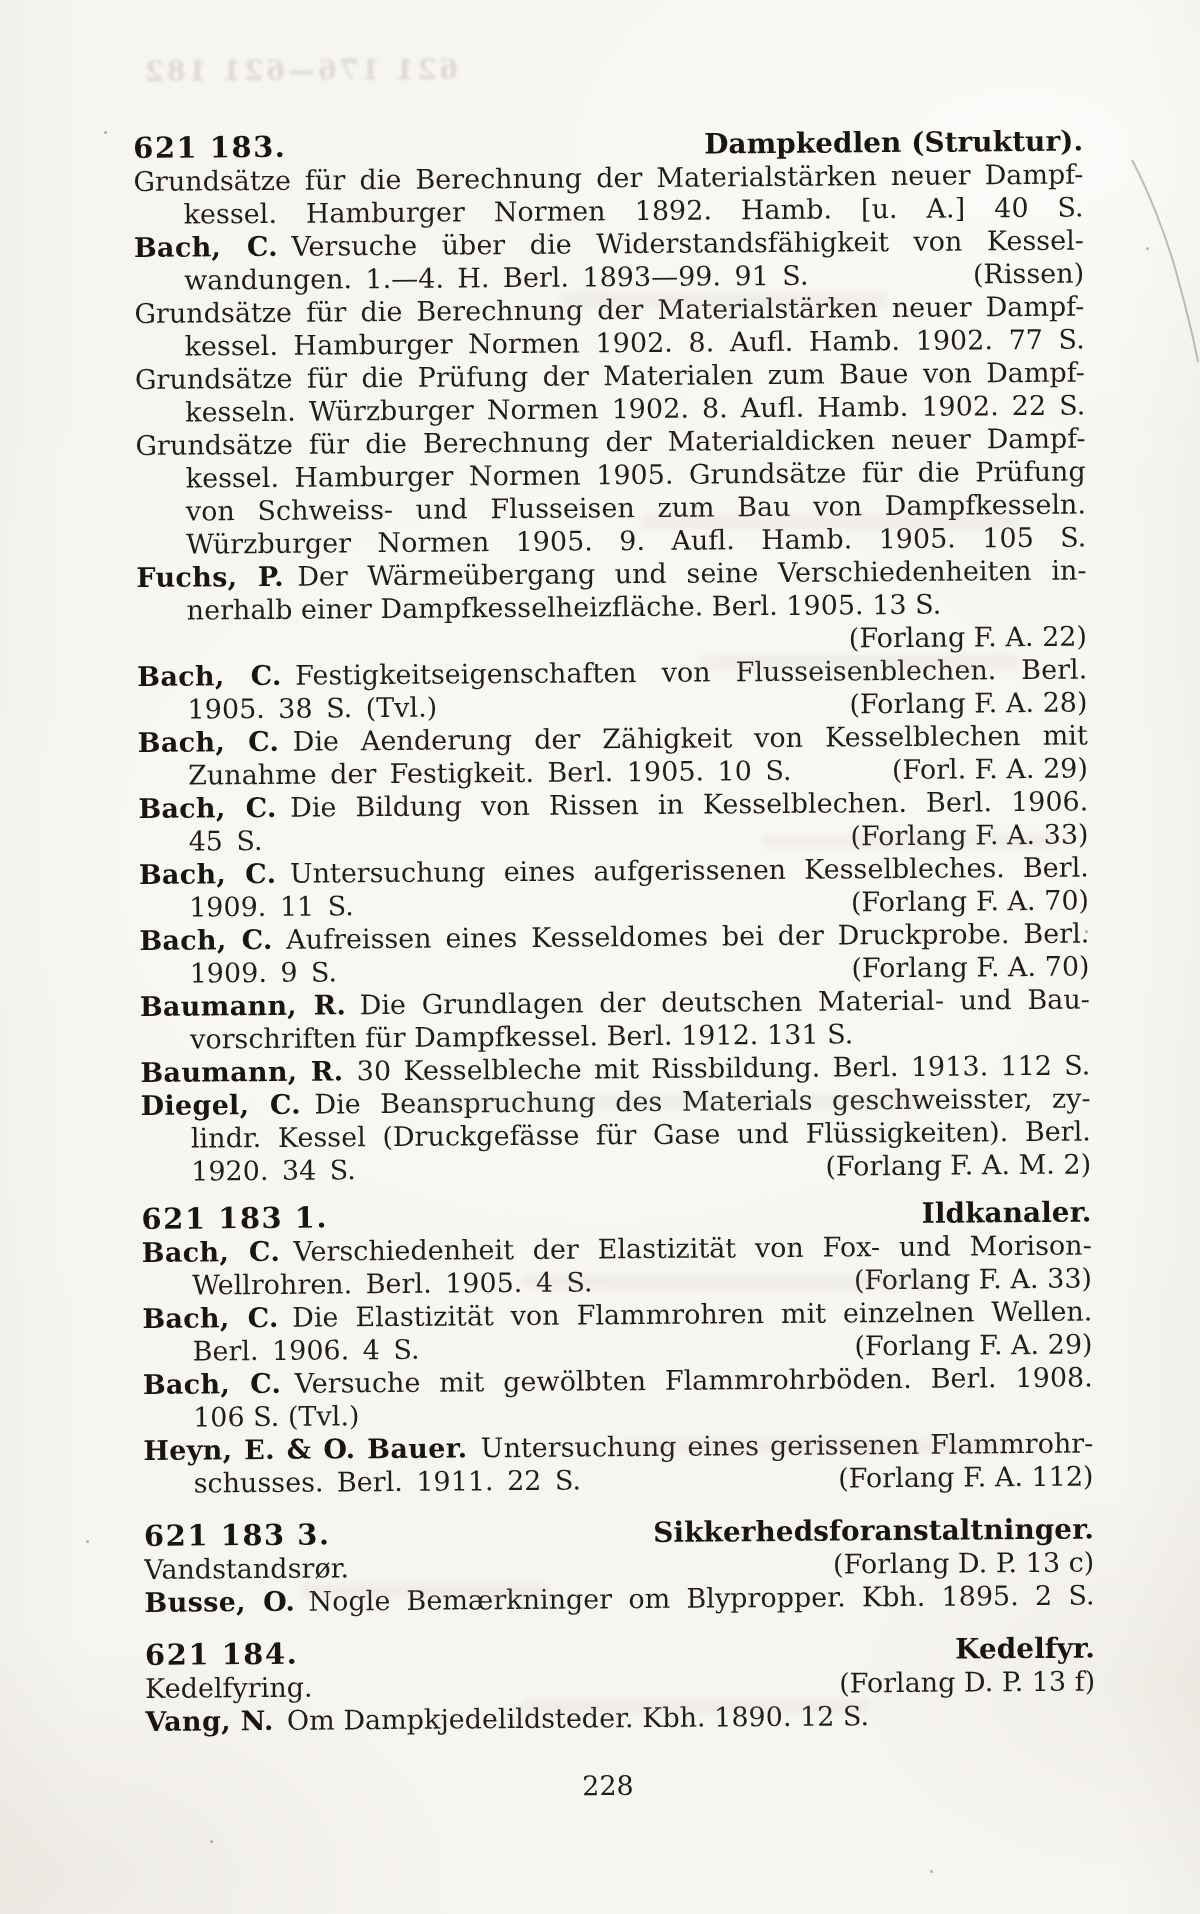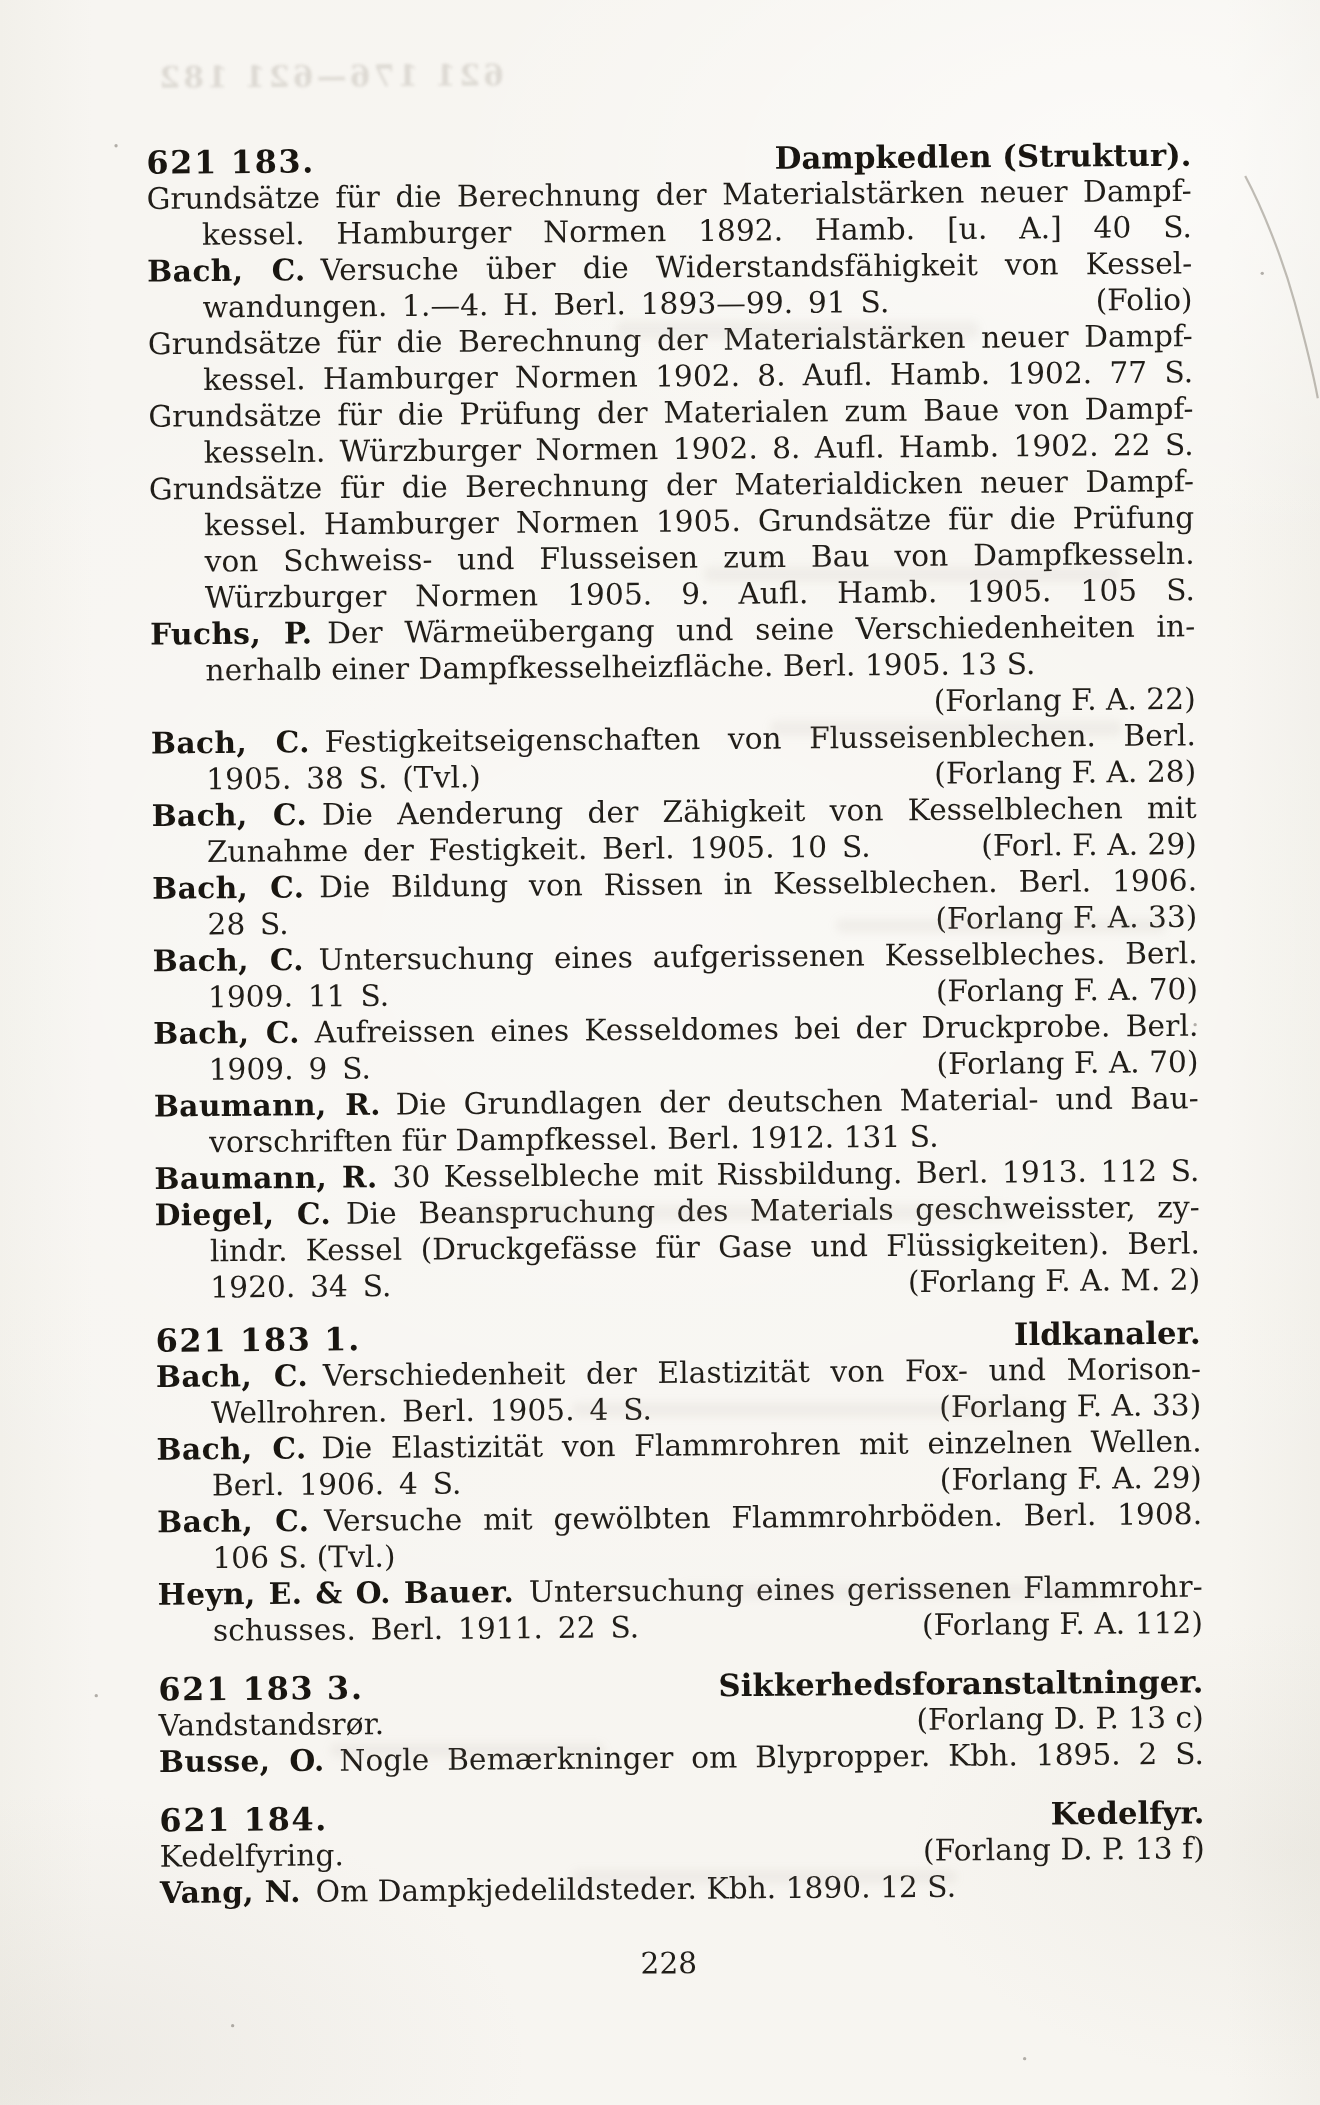"(Folio)" span.rt { text: Folio -> Rissen }
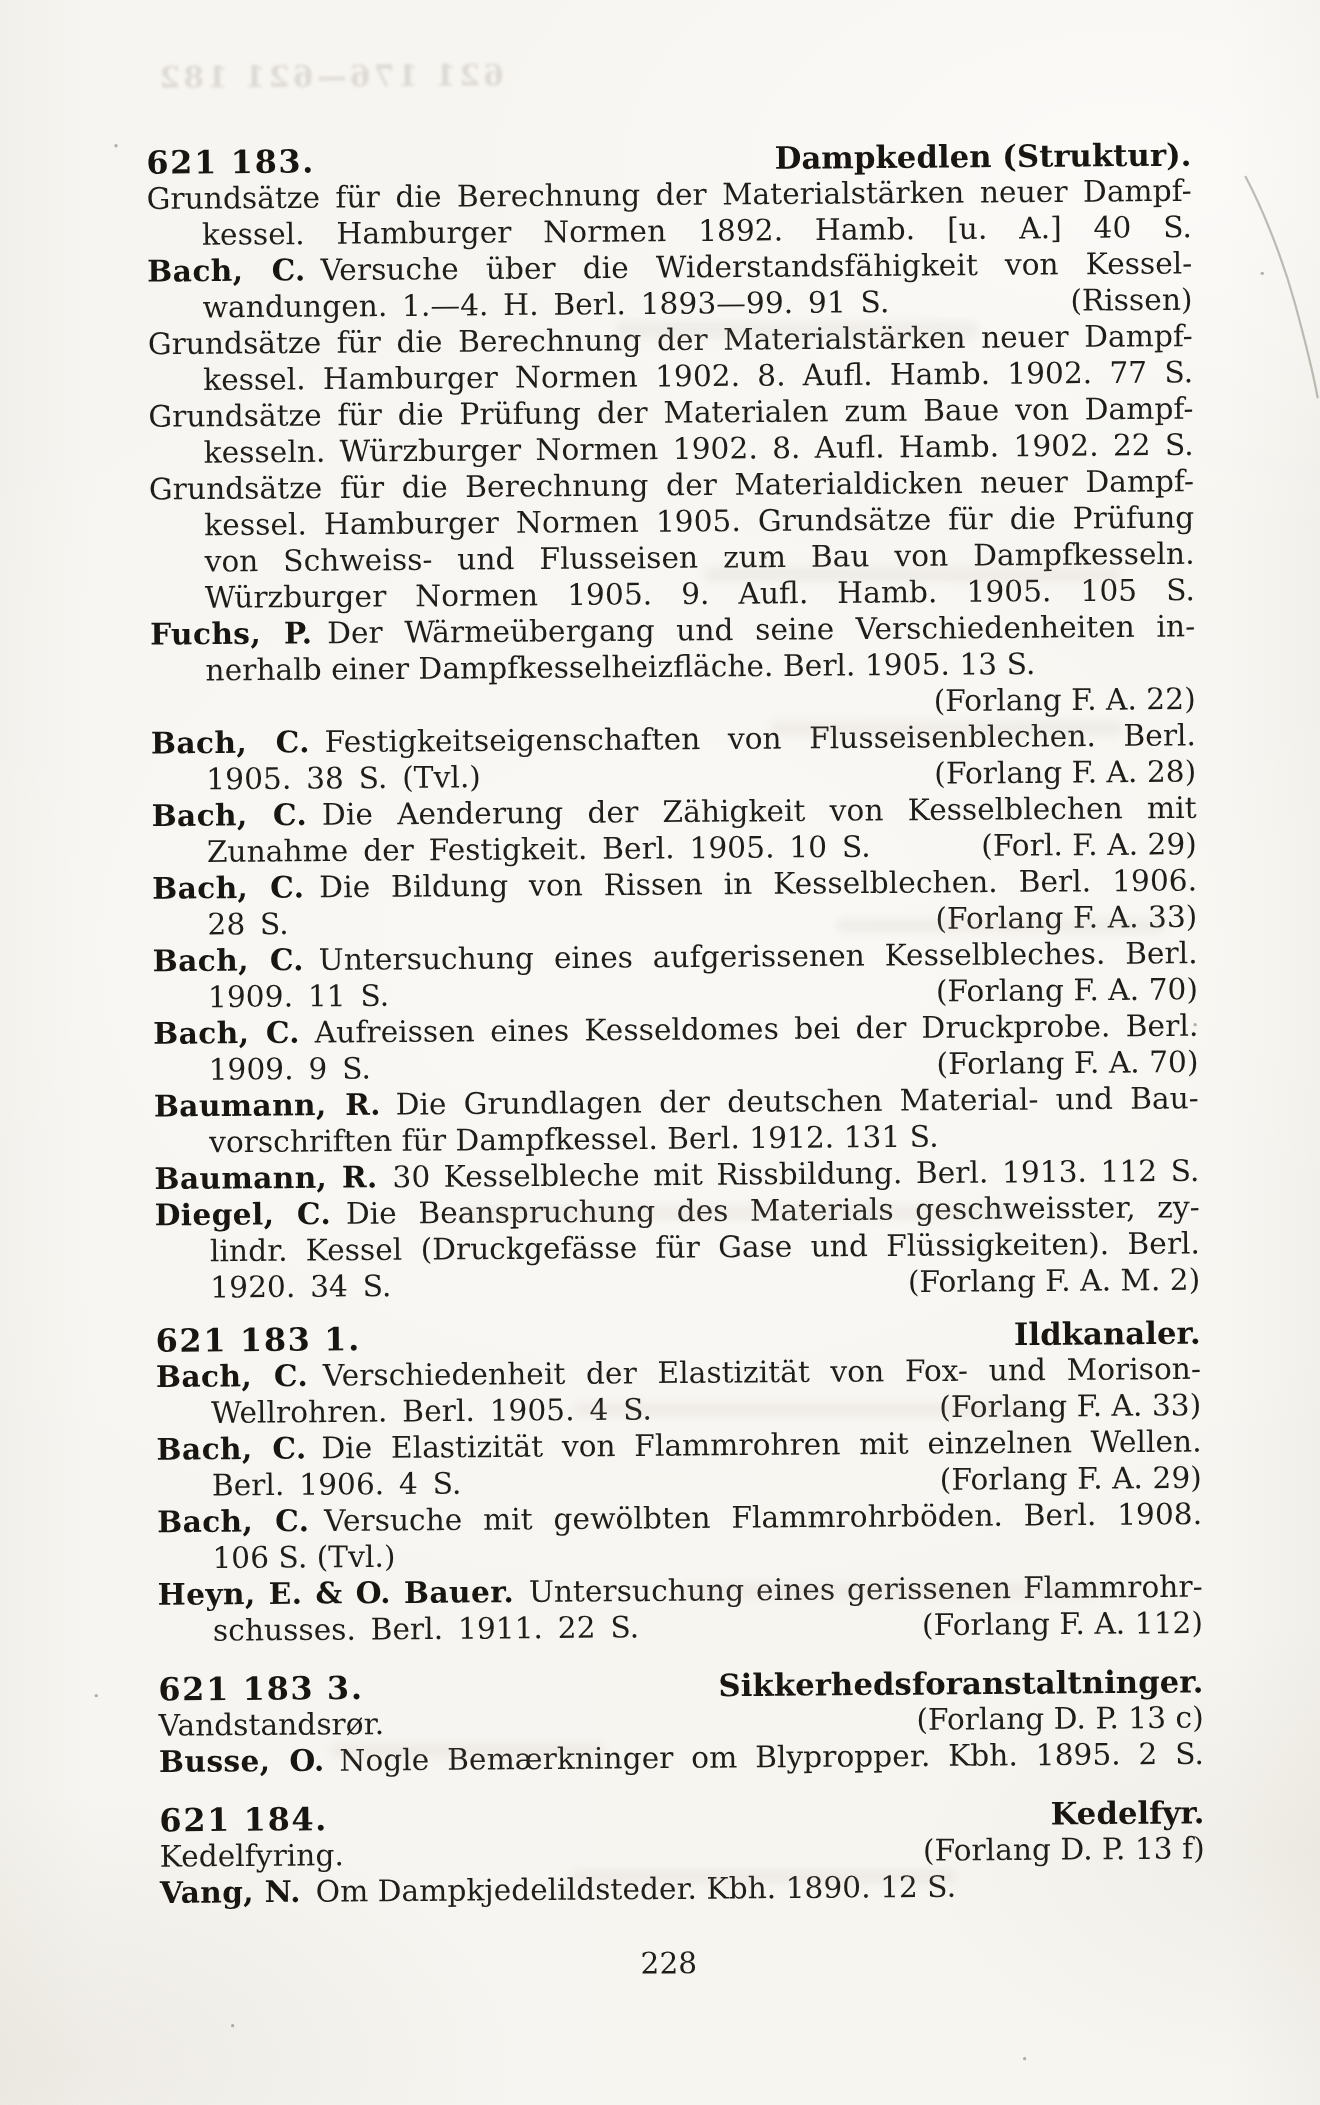"28 S." span { text: 28 -> 45 }
